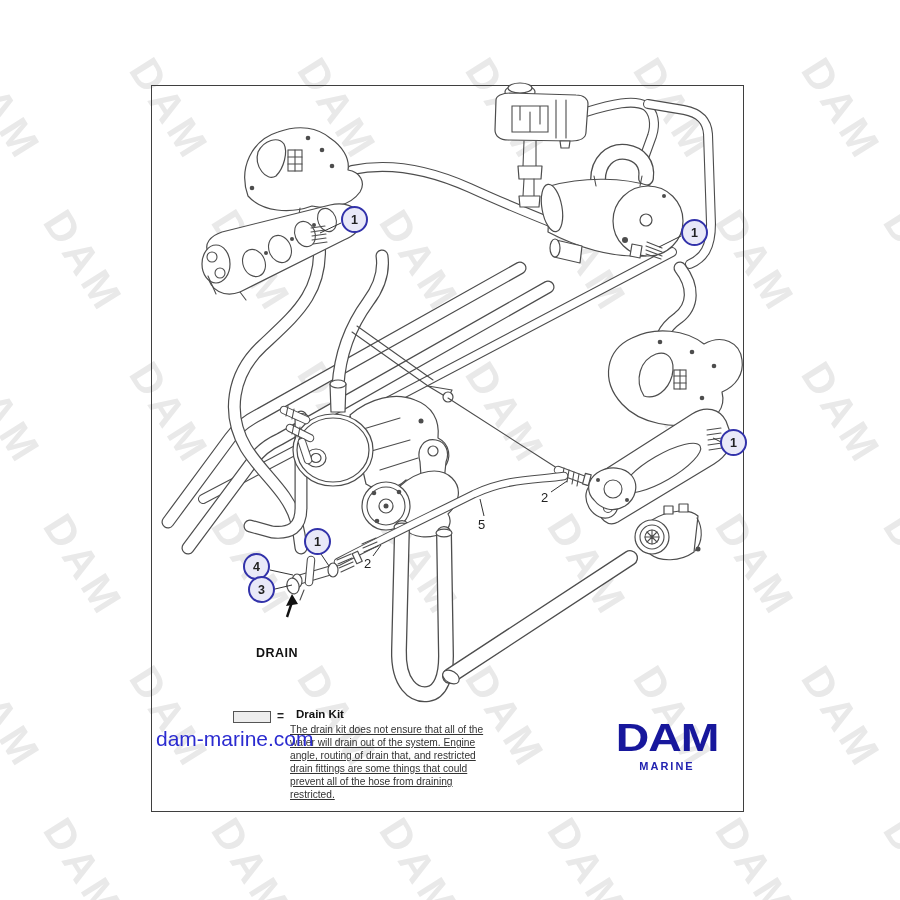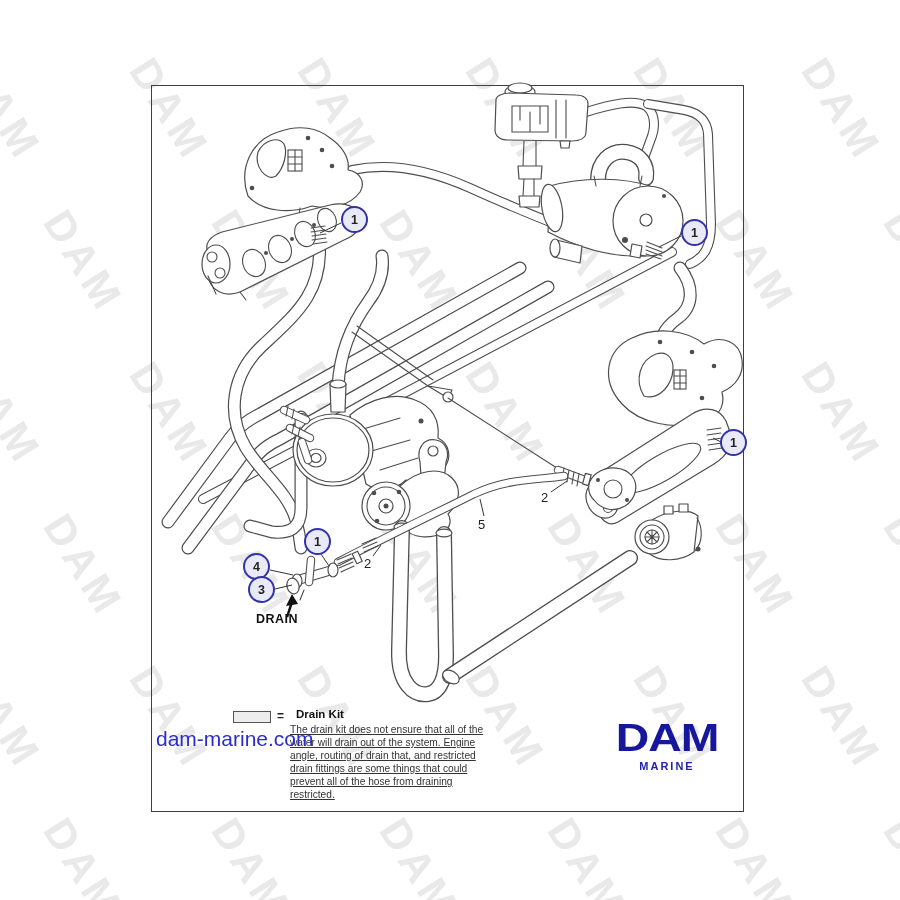"DRAIN" .drain-lbl { top: 612px -> 646px }
